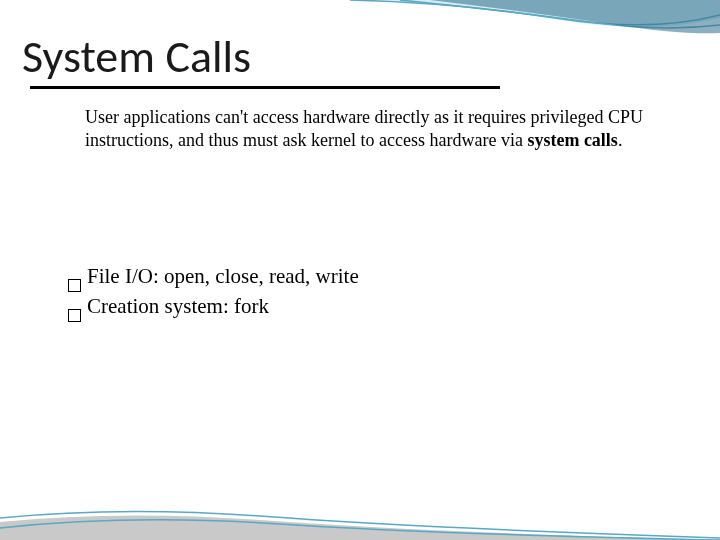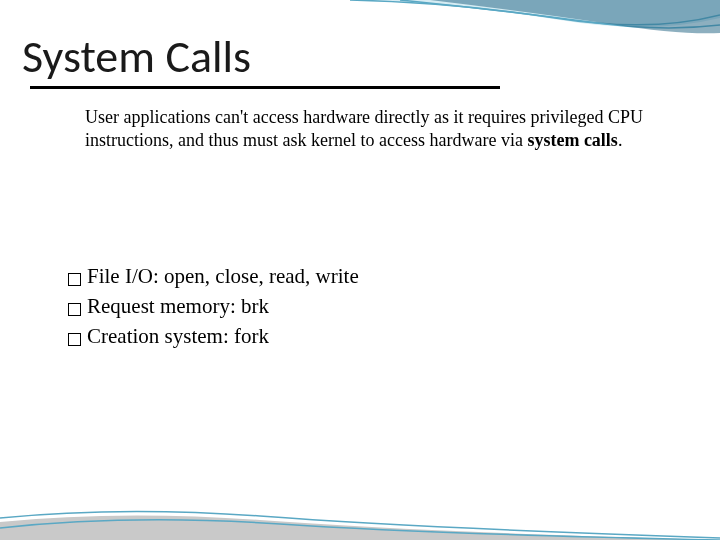"File I/O: open, close, read," .list-item { align-items: center -> flex-end }
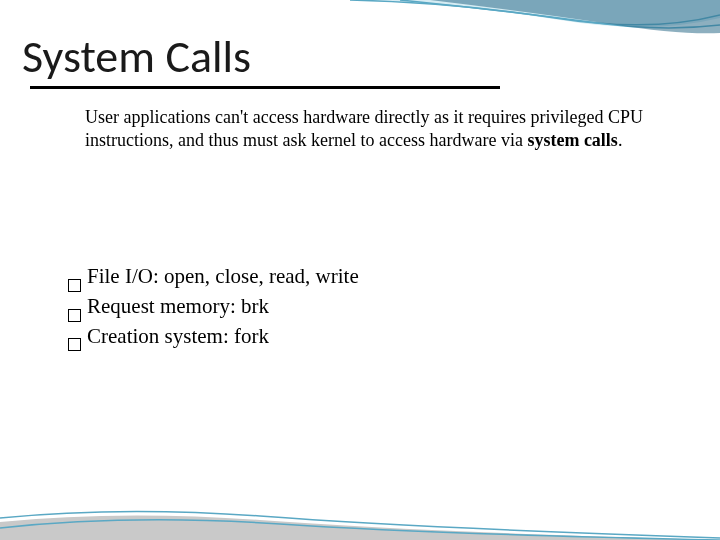"Request memory: brk" div.list-item { html: <div> <span></span> <span>Request memory: brk</span> </div> -> none }
